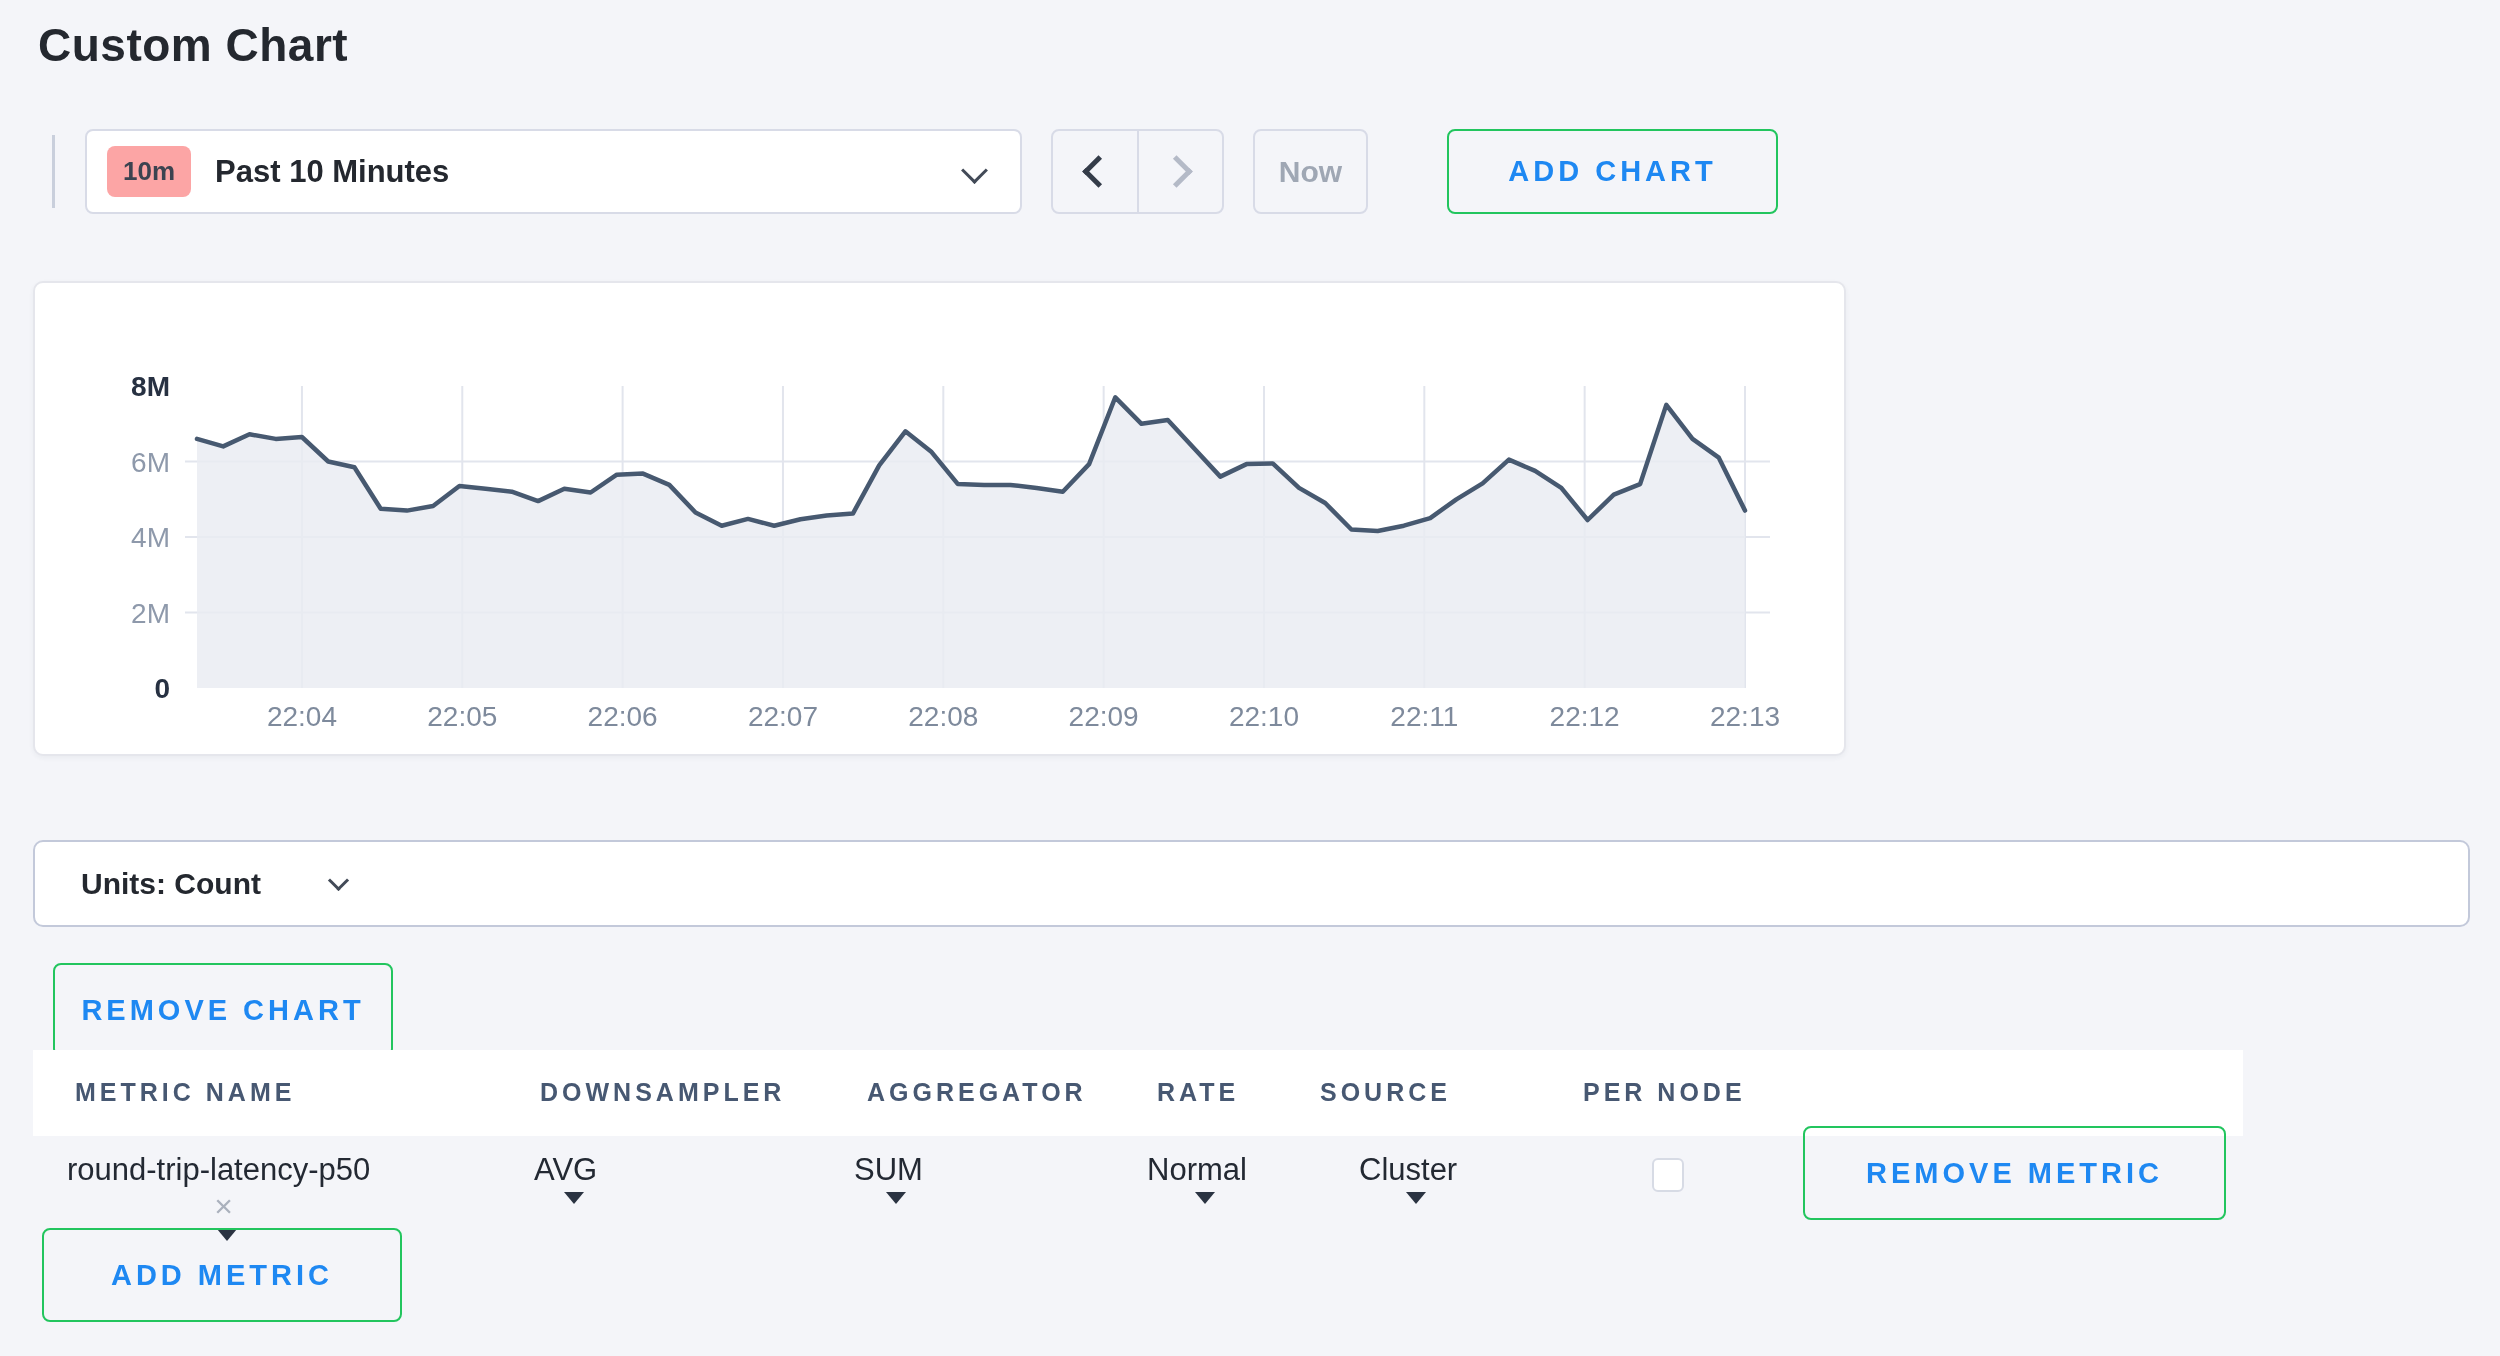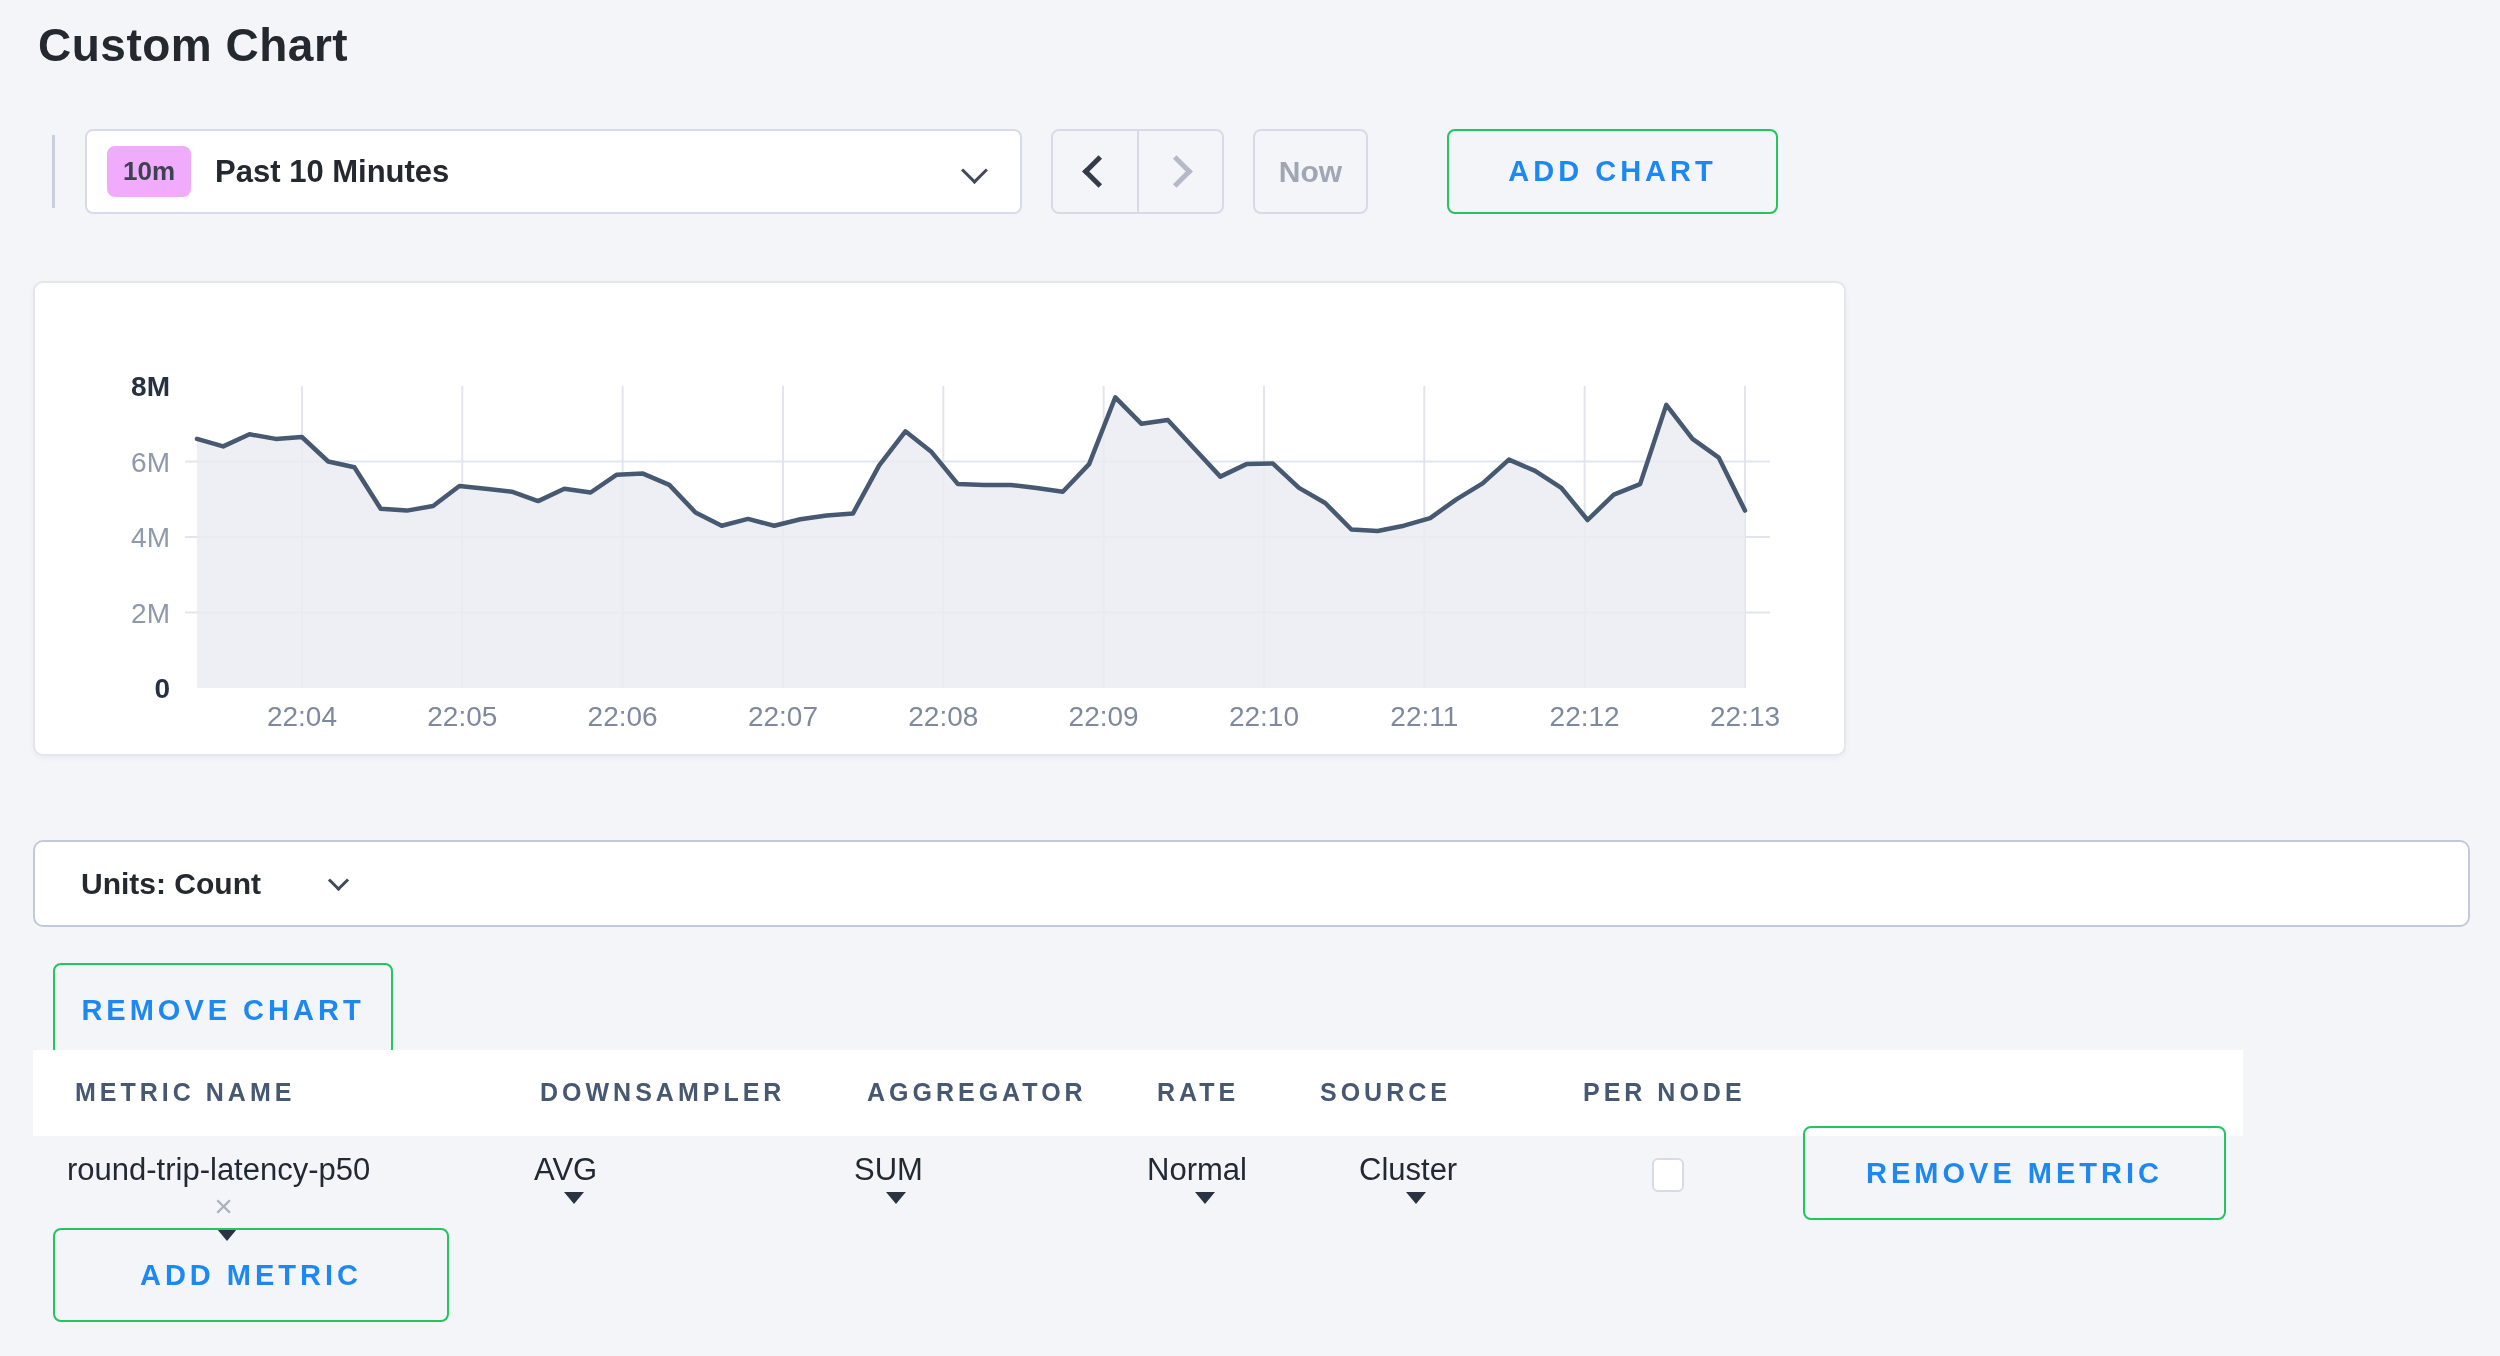"10m" .time-badge { background: #f0abfc -> #fca5a5 }
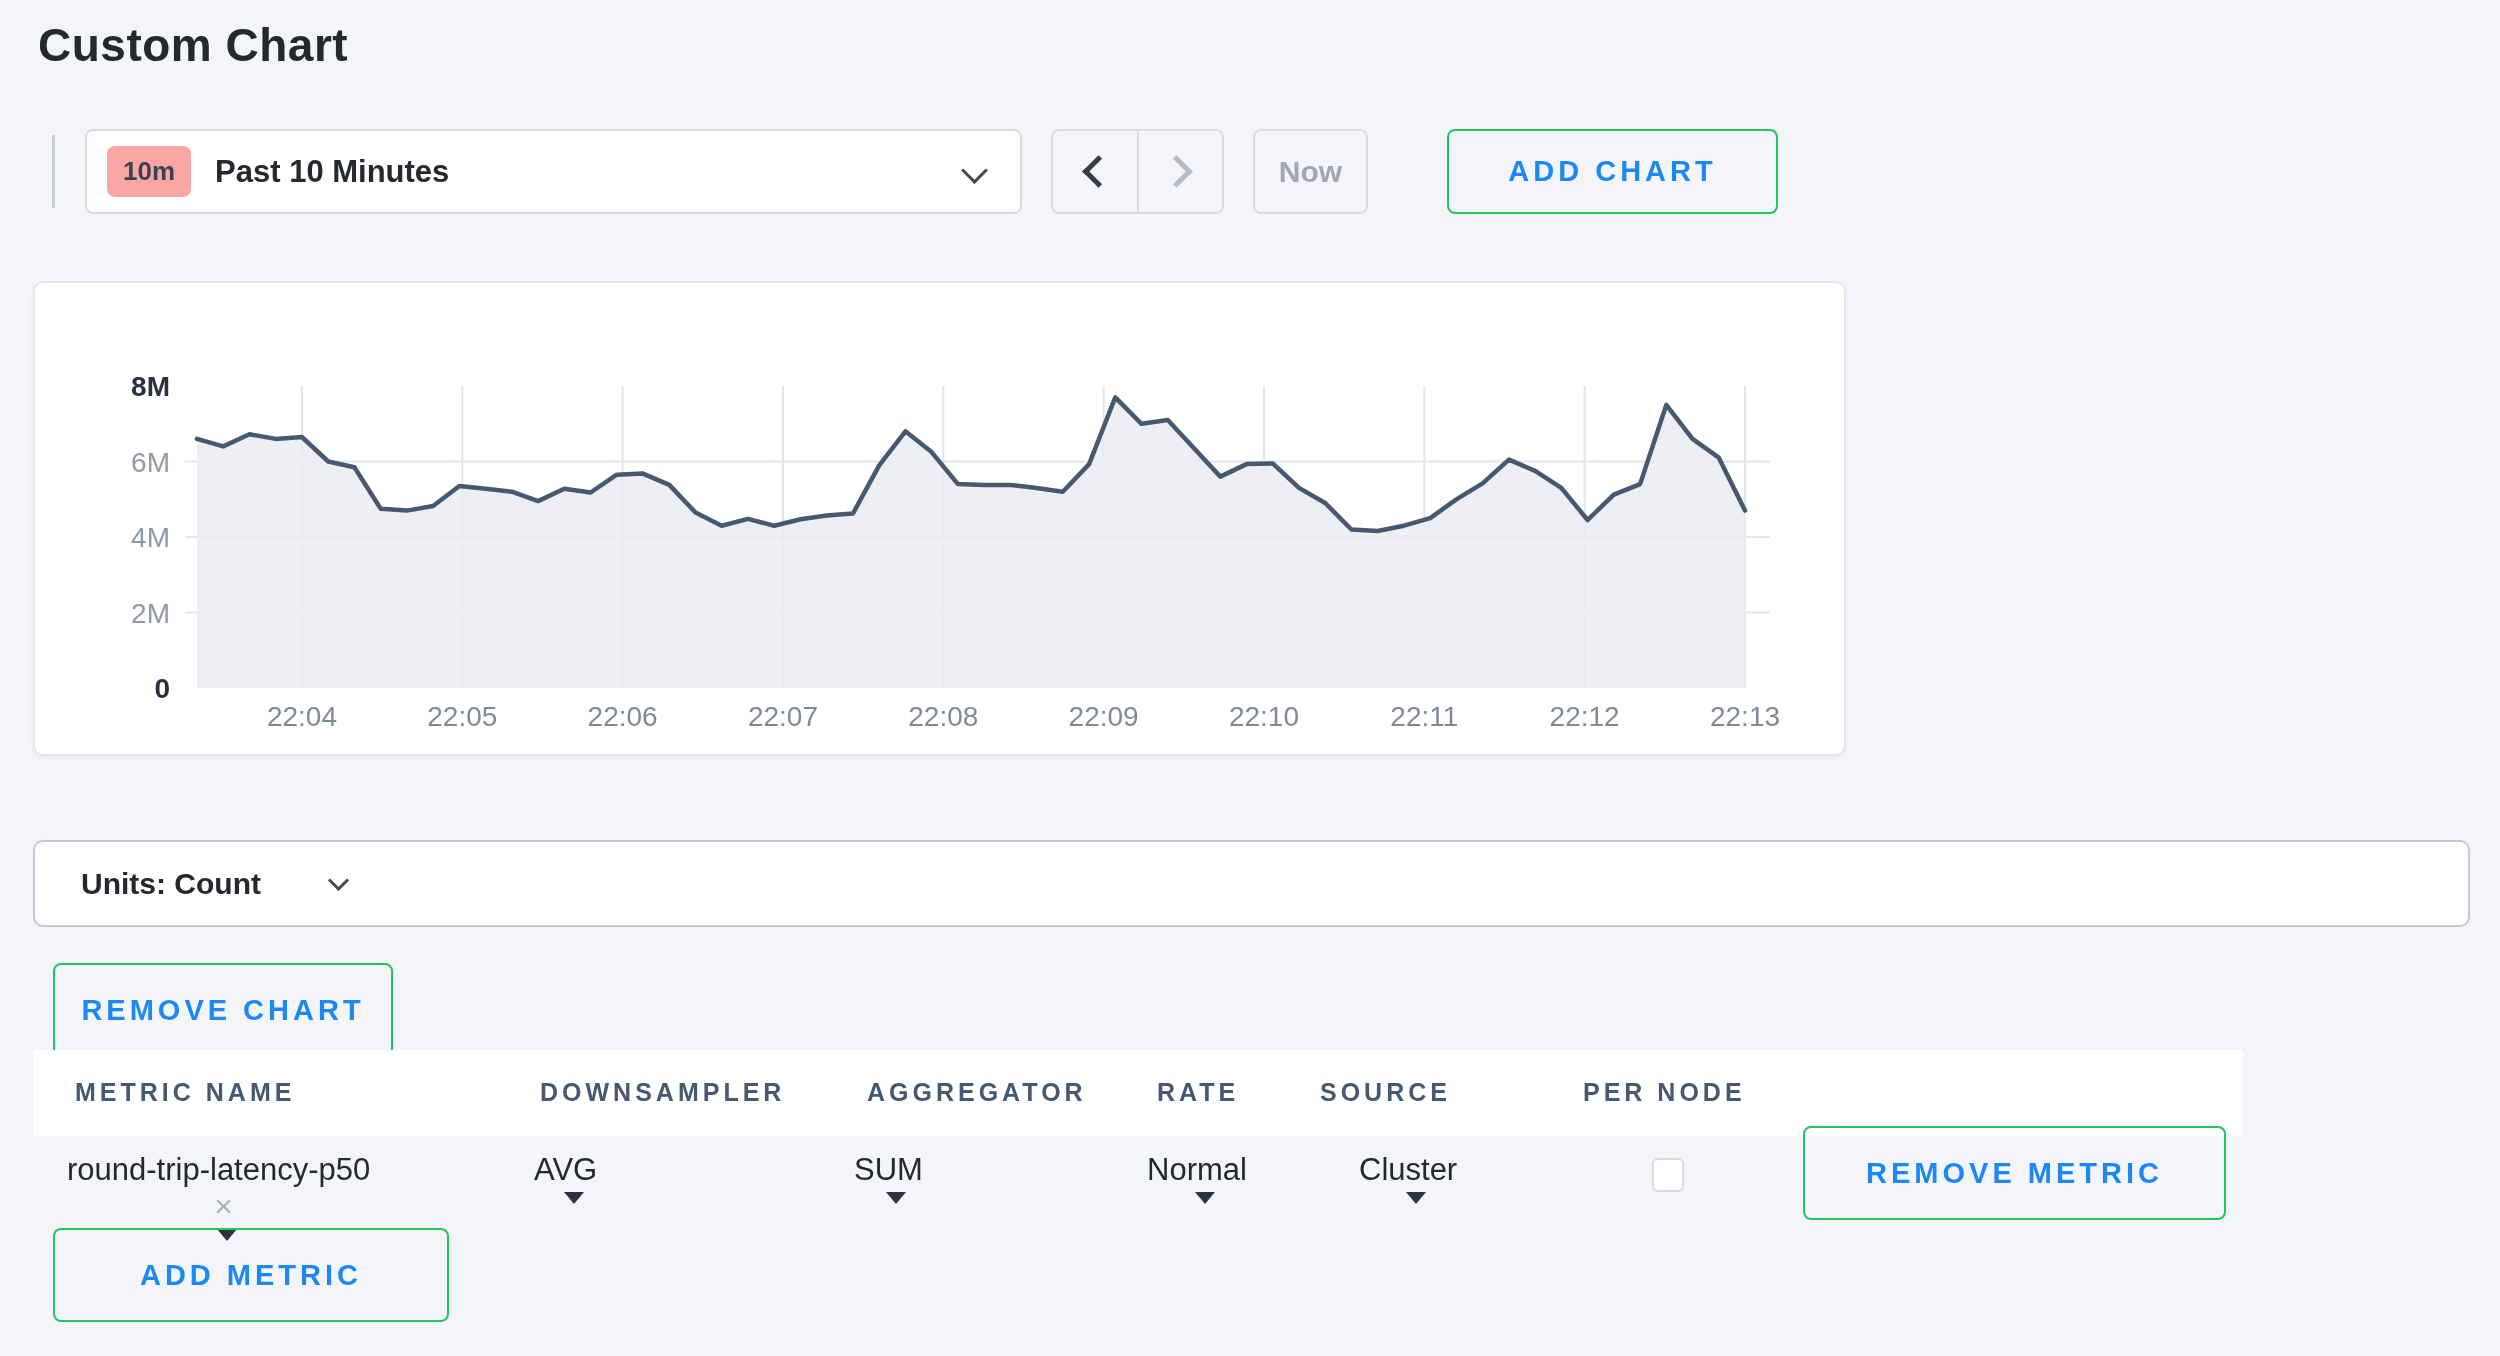"ADD METRIC" .add-metric { left: 53px -> 42px; width: 396px -> 360px }
